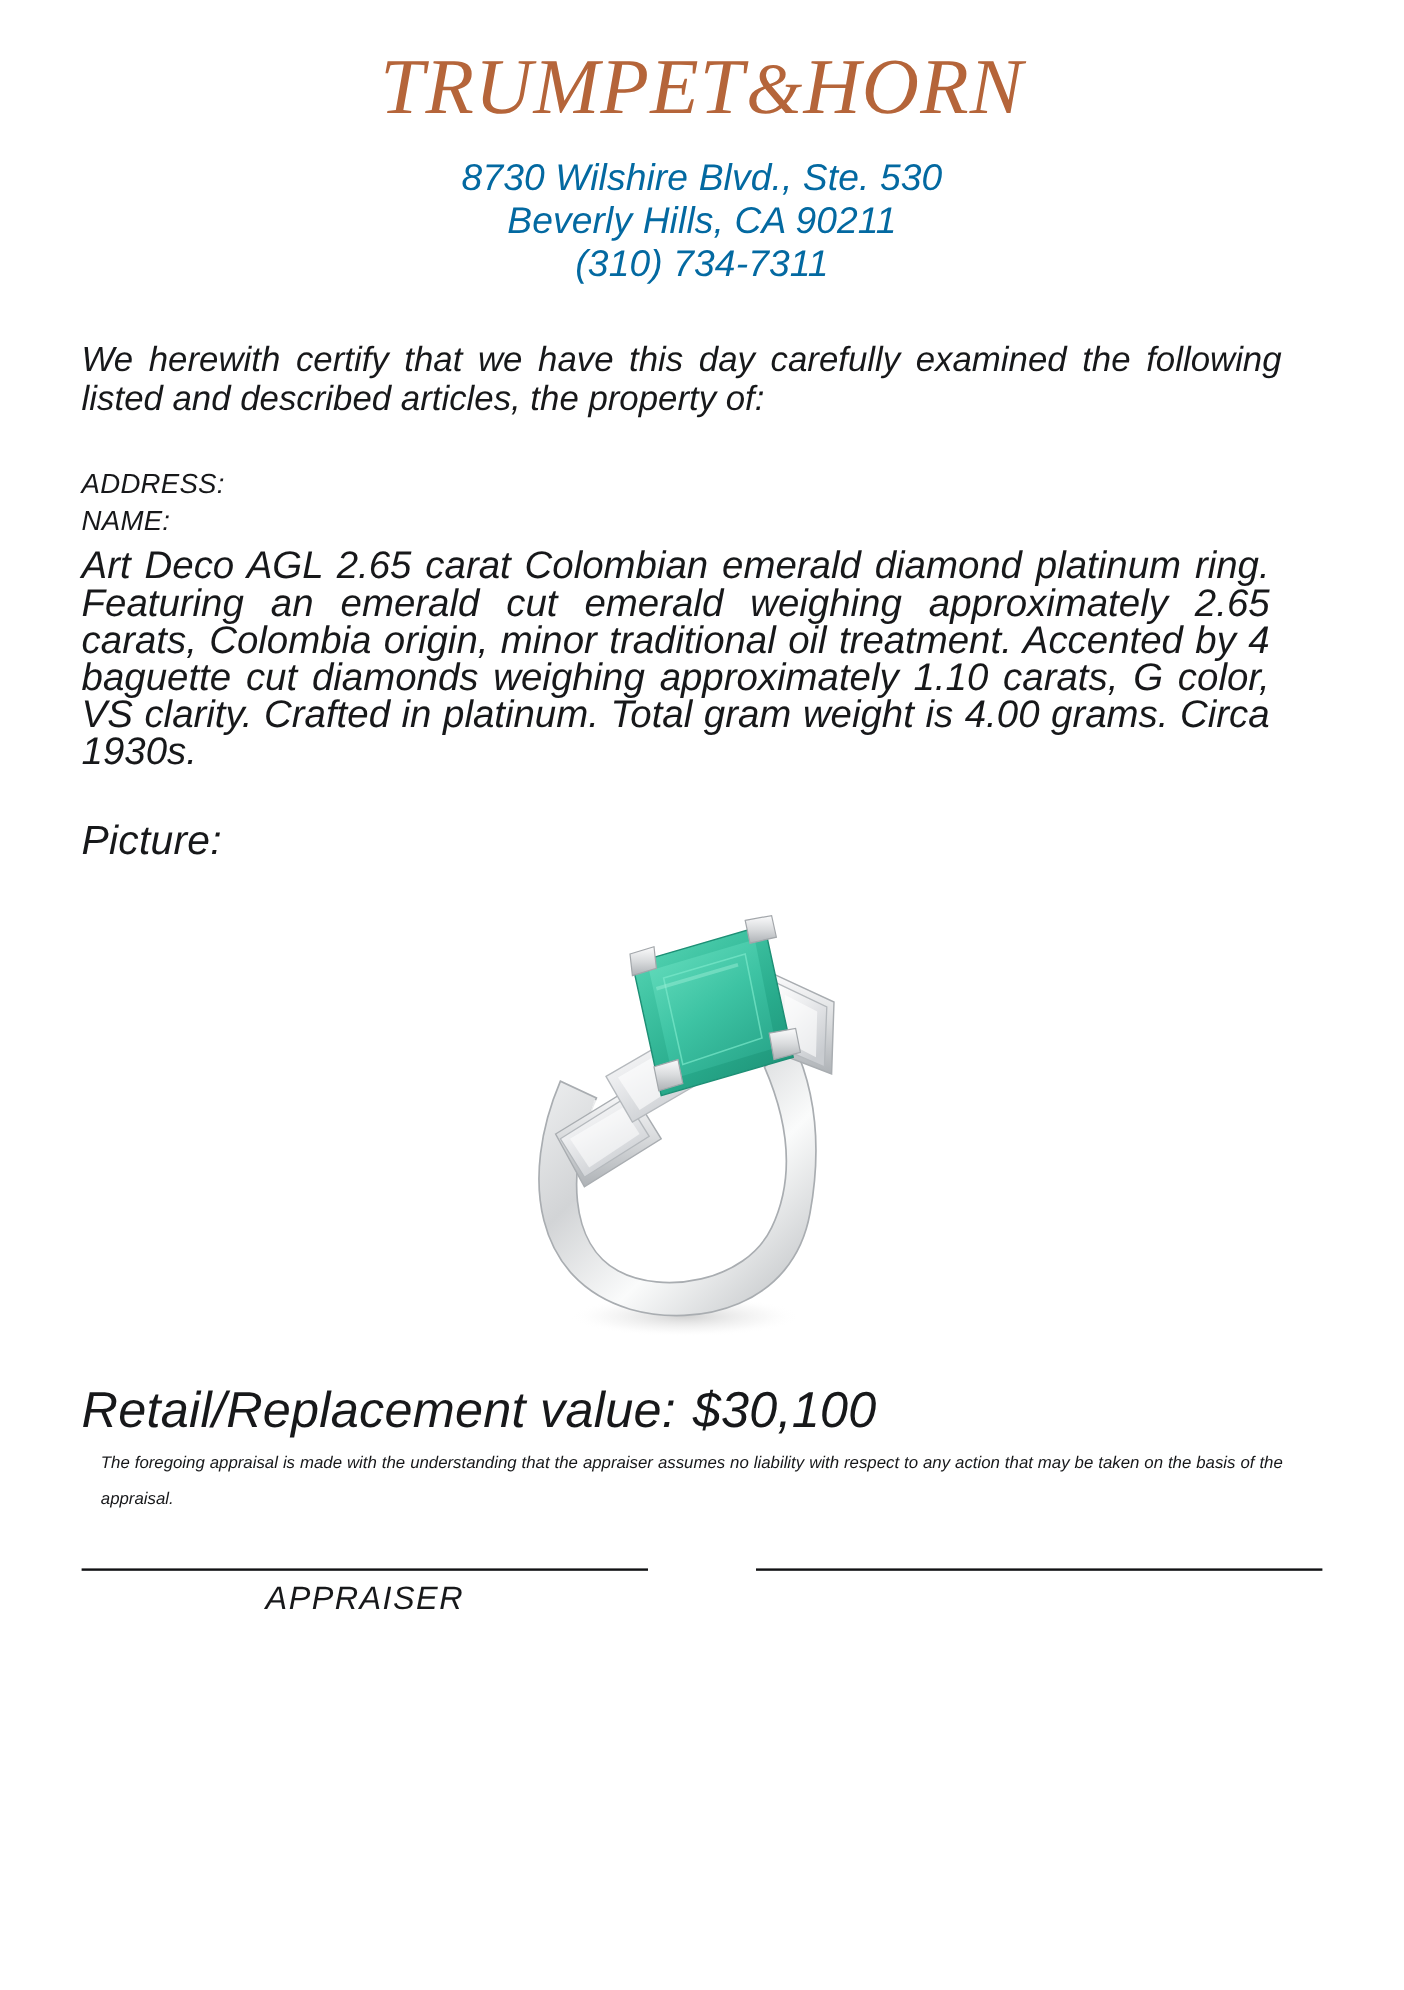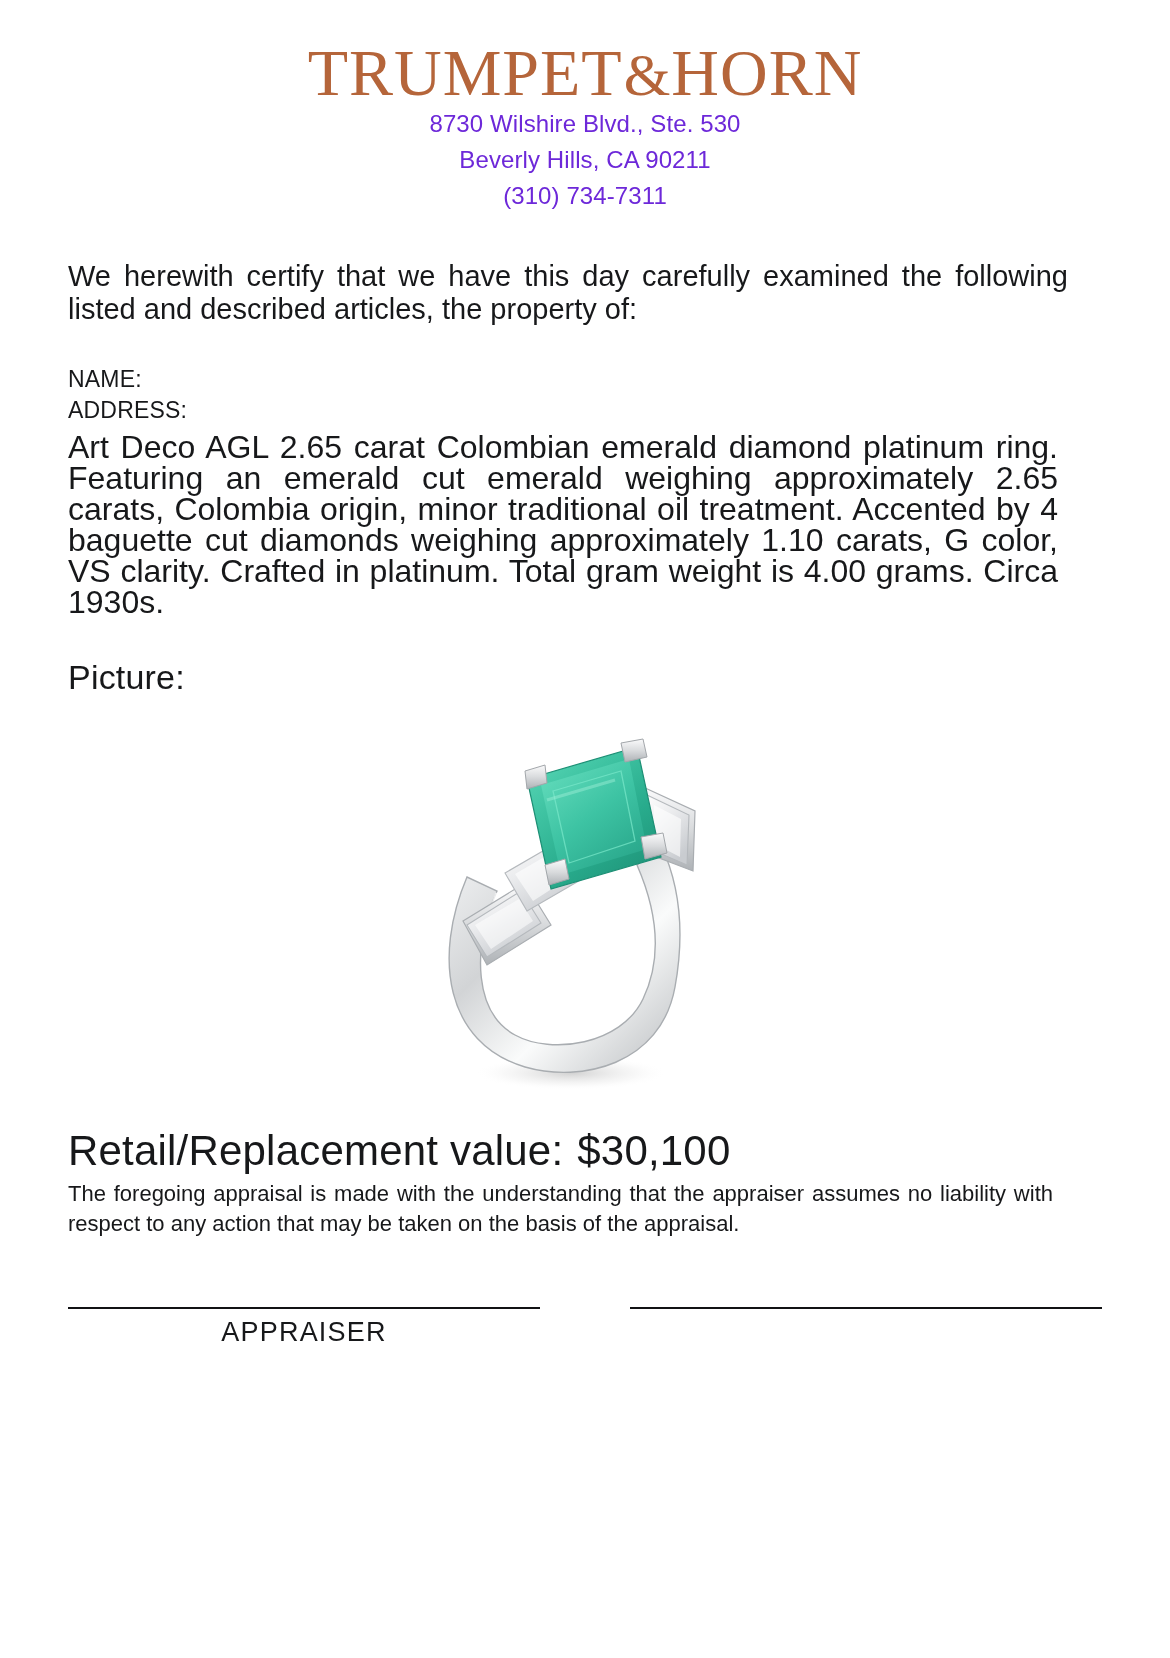"TRUMPET&HORN" .page { font-style: none -> italic }
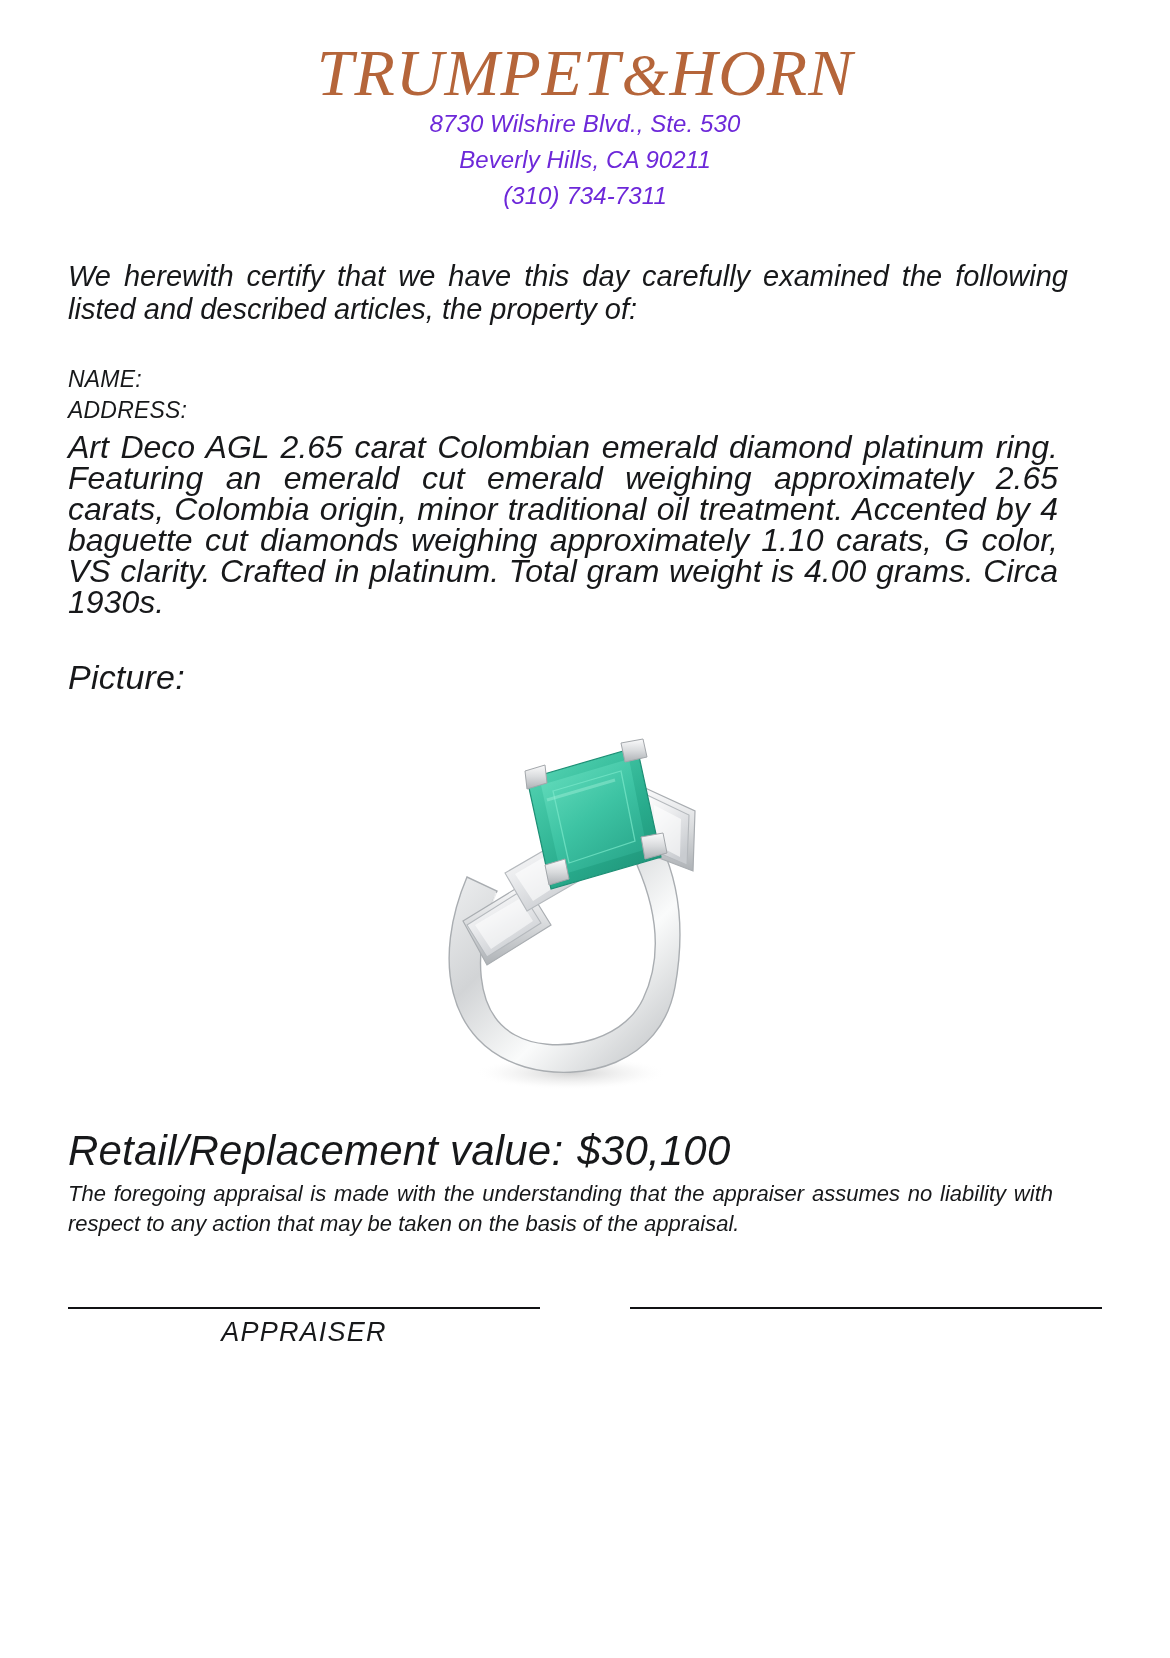"8730 Wilshire Blvd., Ste. 530" .addr { color: #6d28d9 -> #0369a1; font-size: 24px -> 31px; margin-top: none -> 24px }
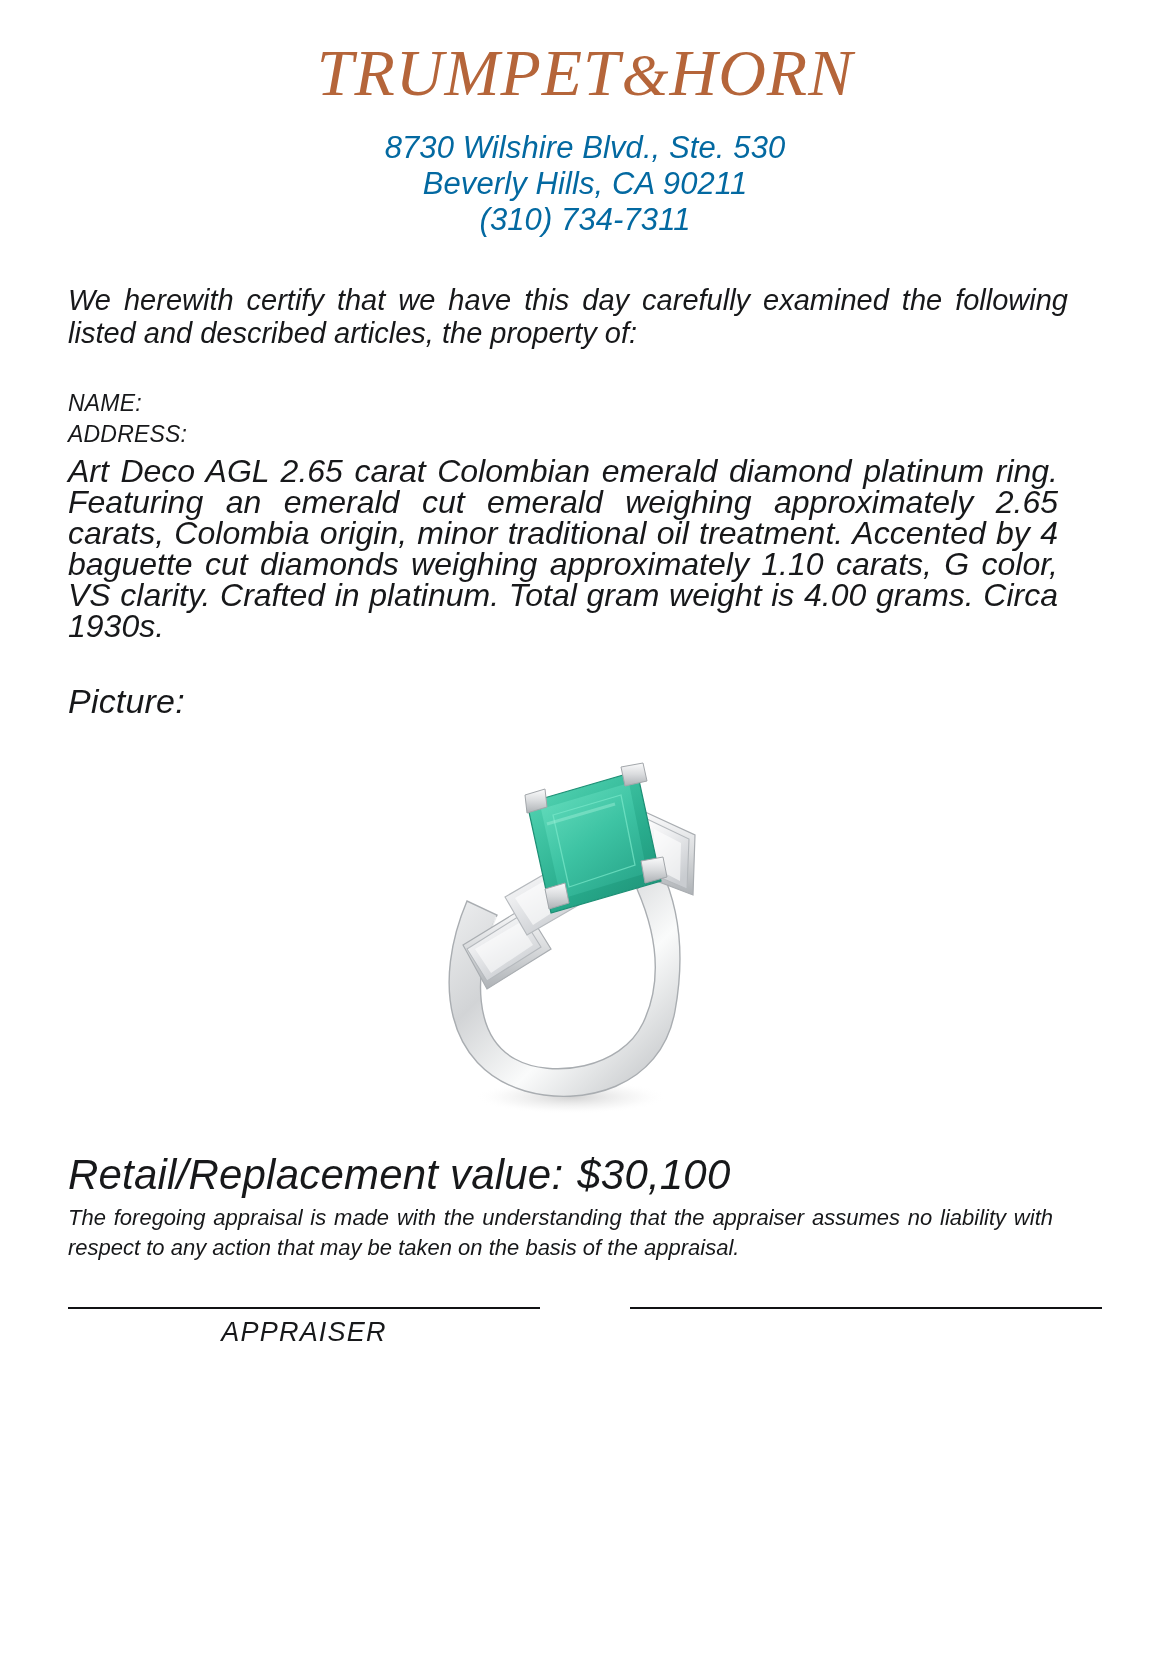"NAME:" div { order: before "ADDRESS:" -> after "ADDRESS:" }
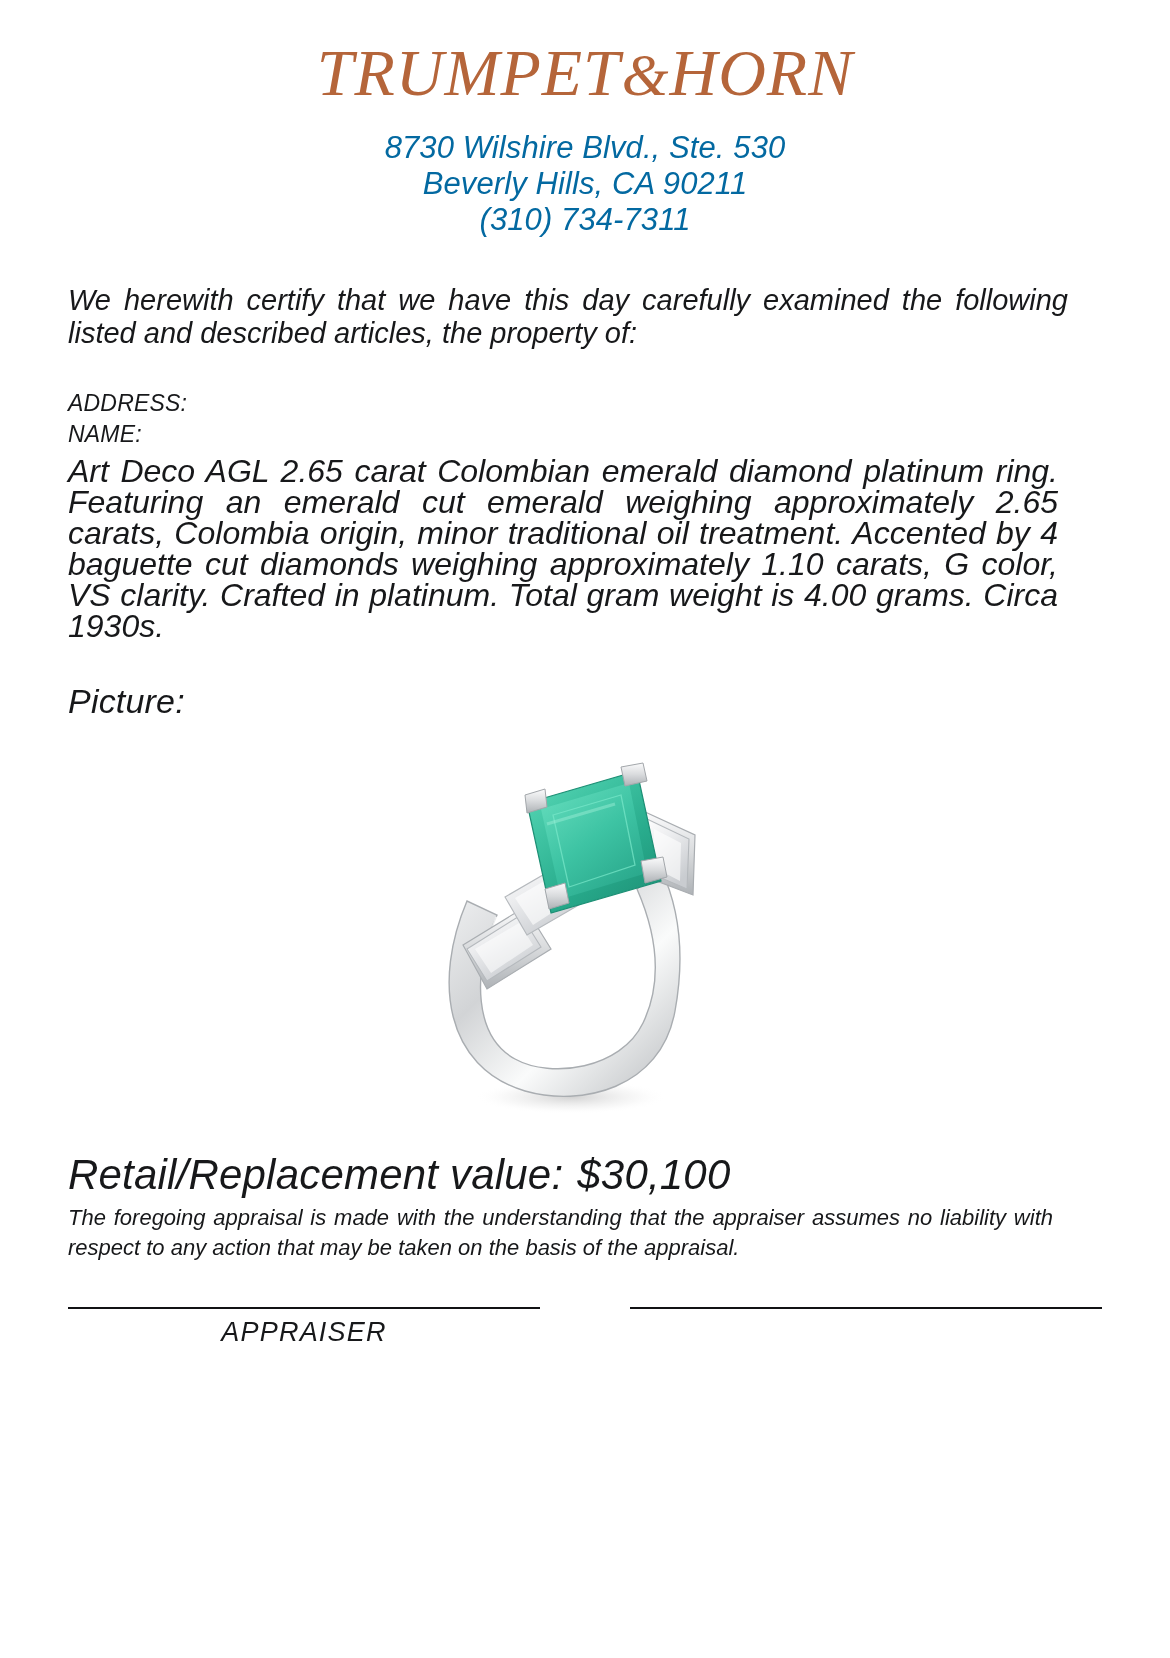"The foregoing appraisal is made" .disclaimer { font-size: 22px -> 14px; margin-left: none -> 16px }
